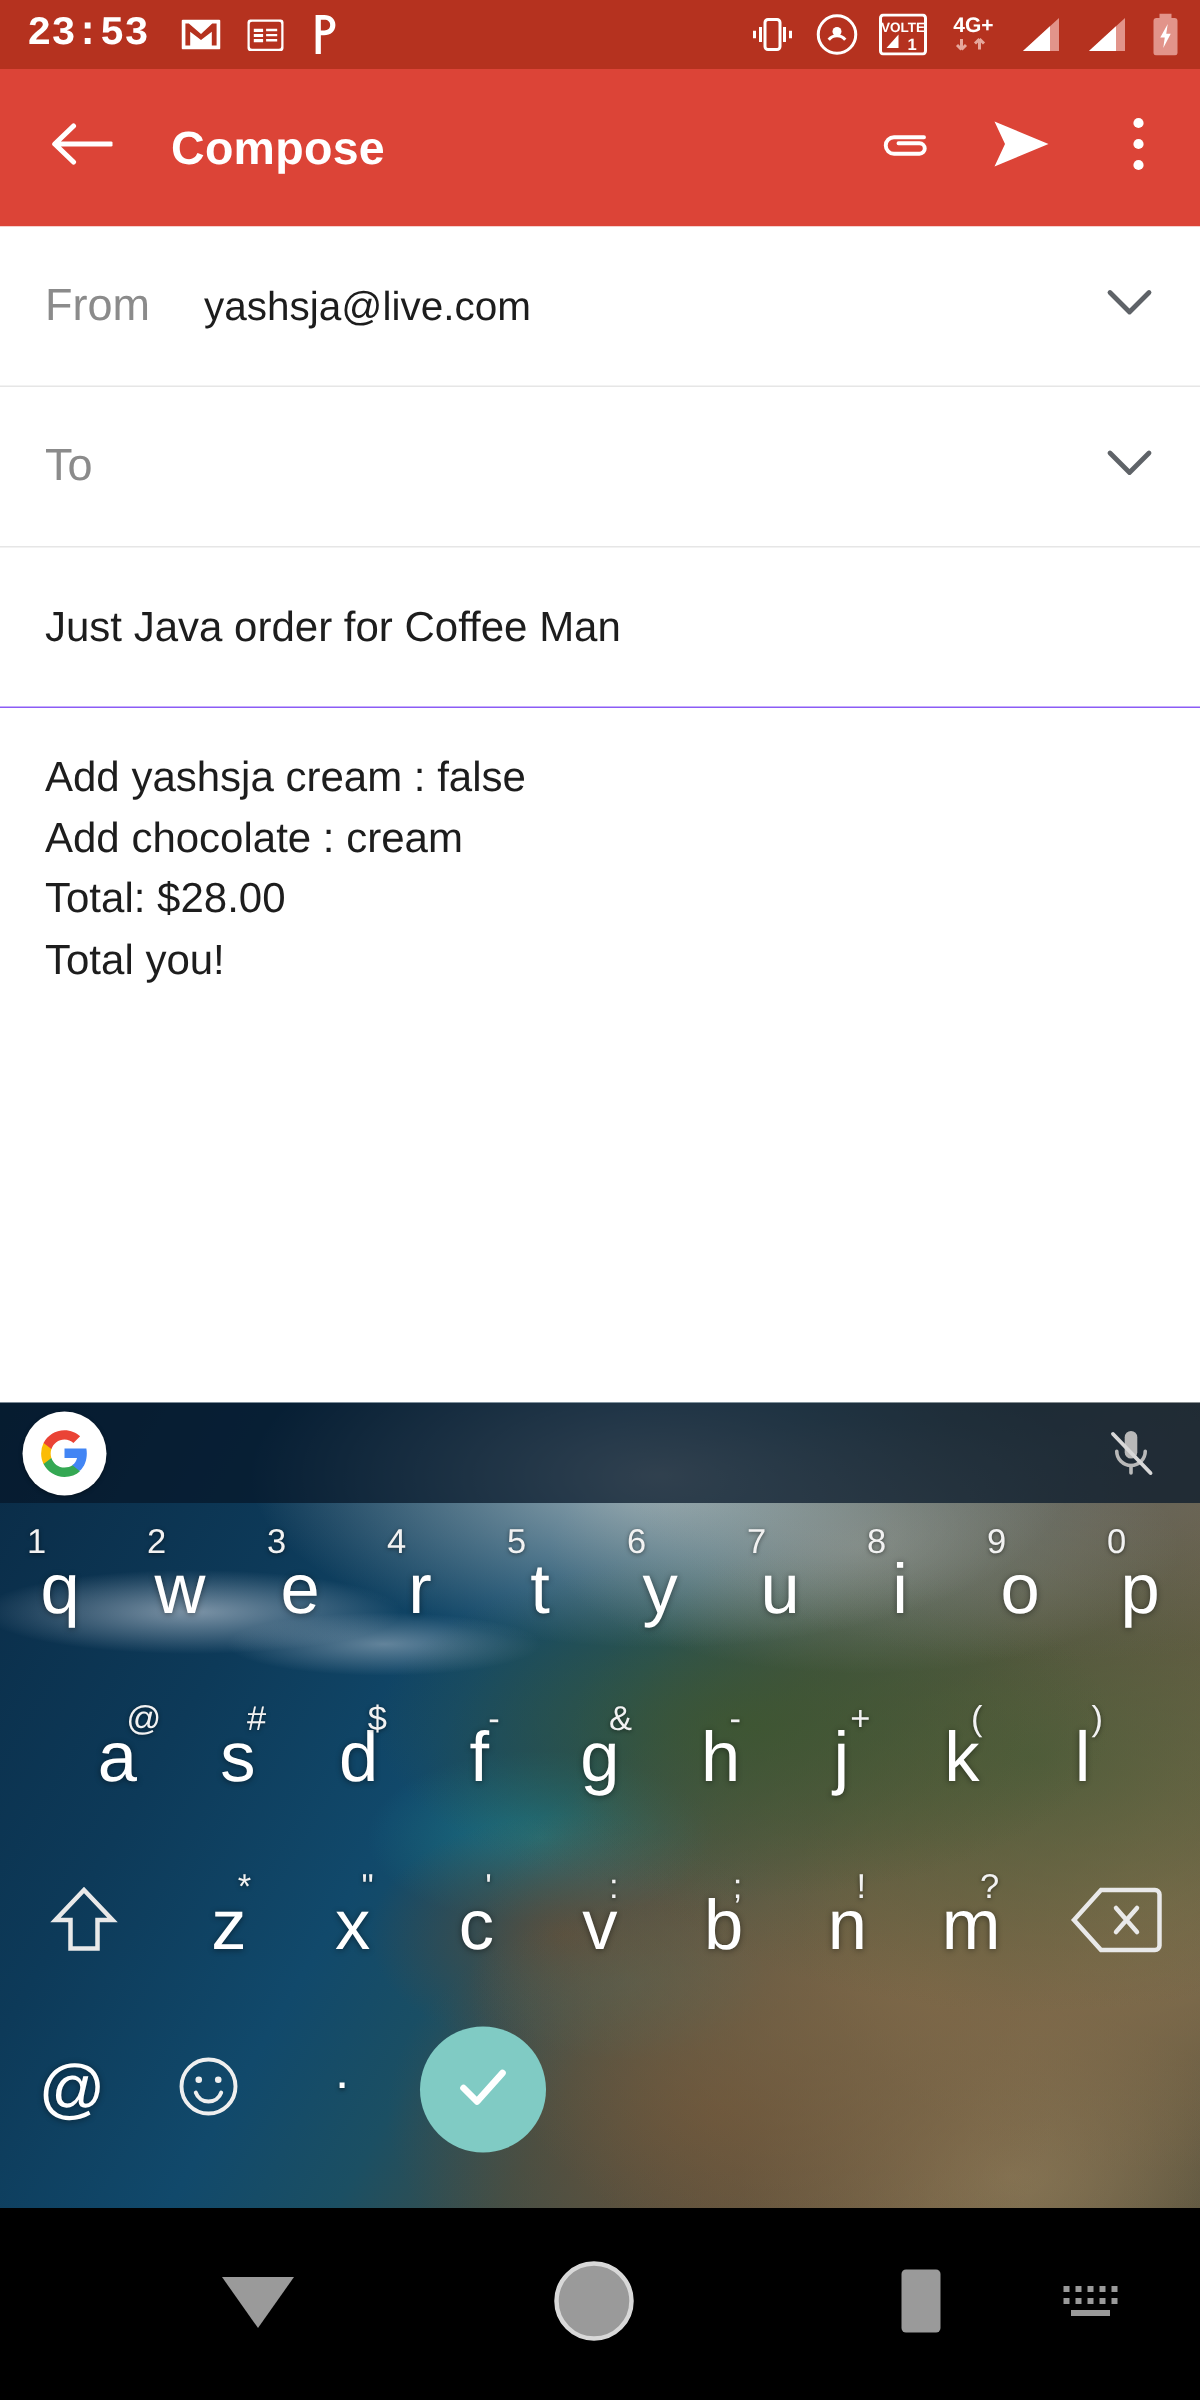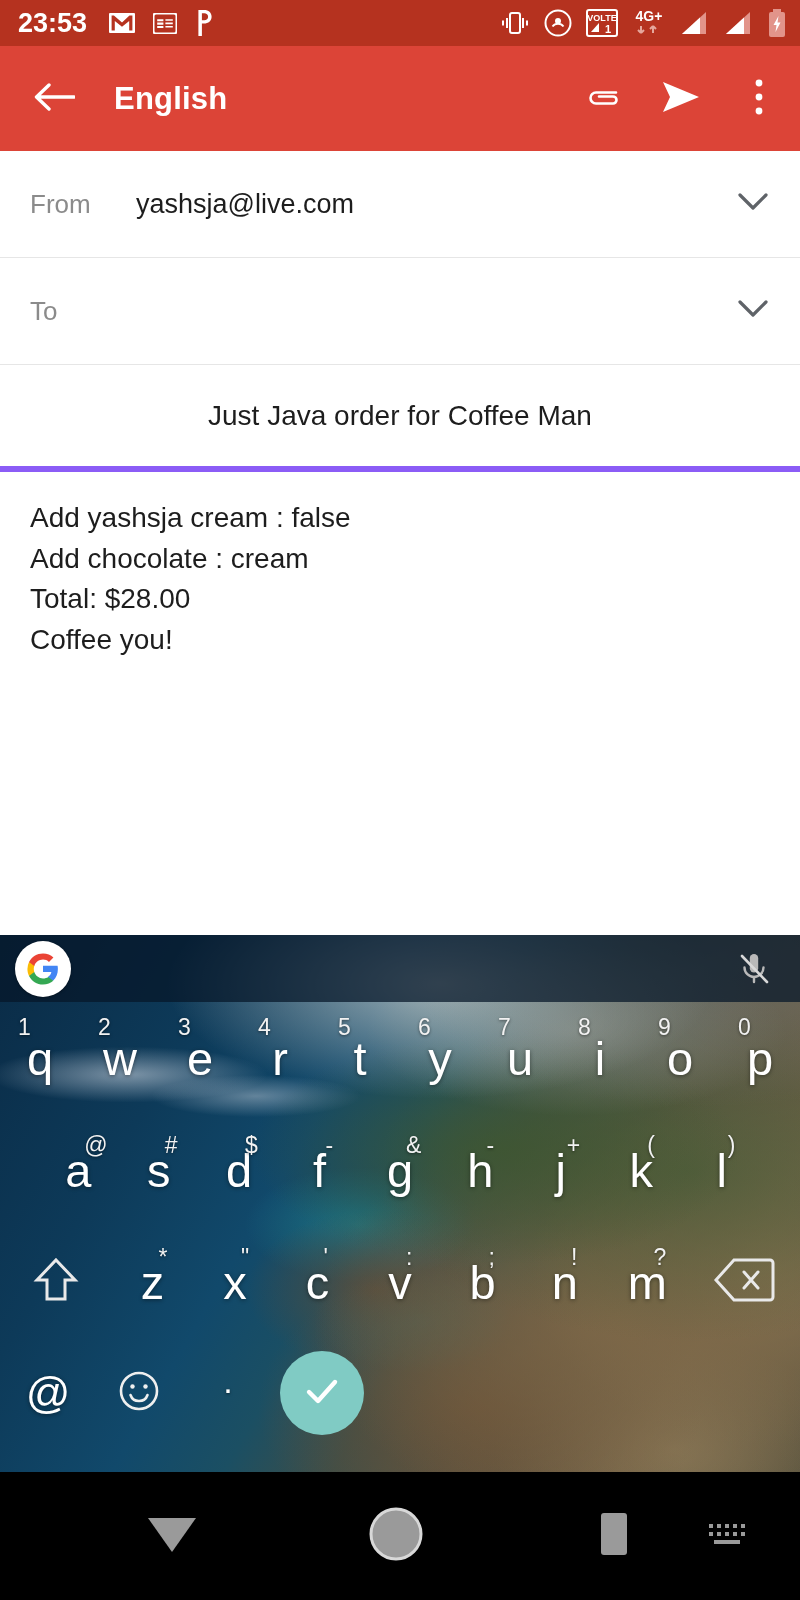"23:53" .status-clock { font-family: none -> Liberation Mono, monospace }
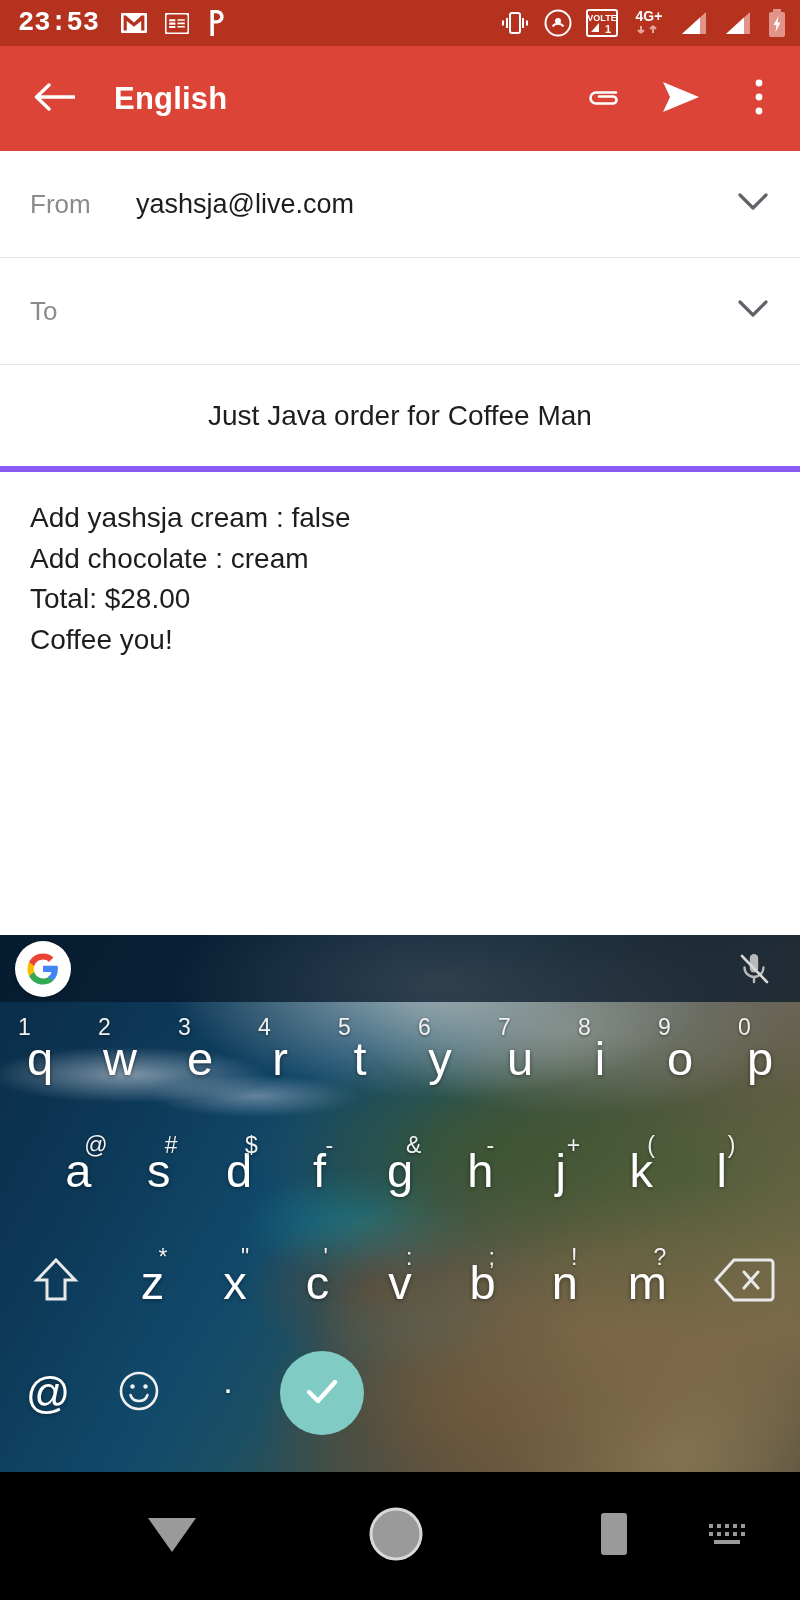"English" div.app-title { text: English -> Compose }
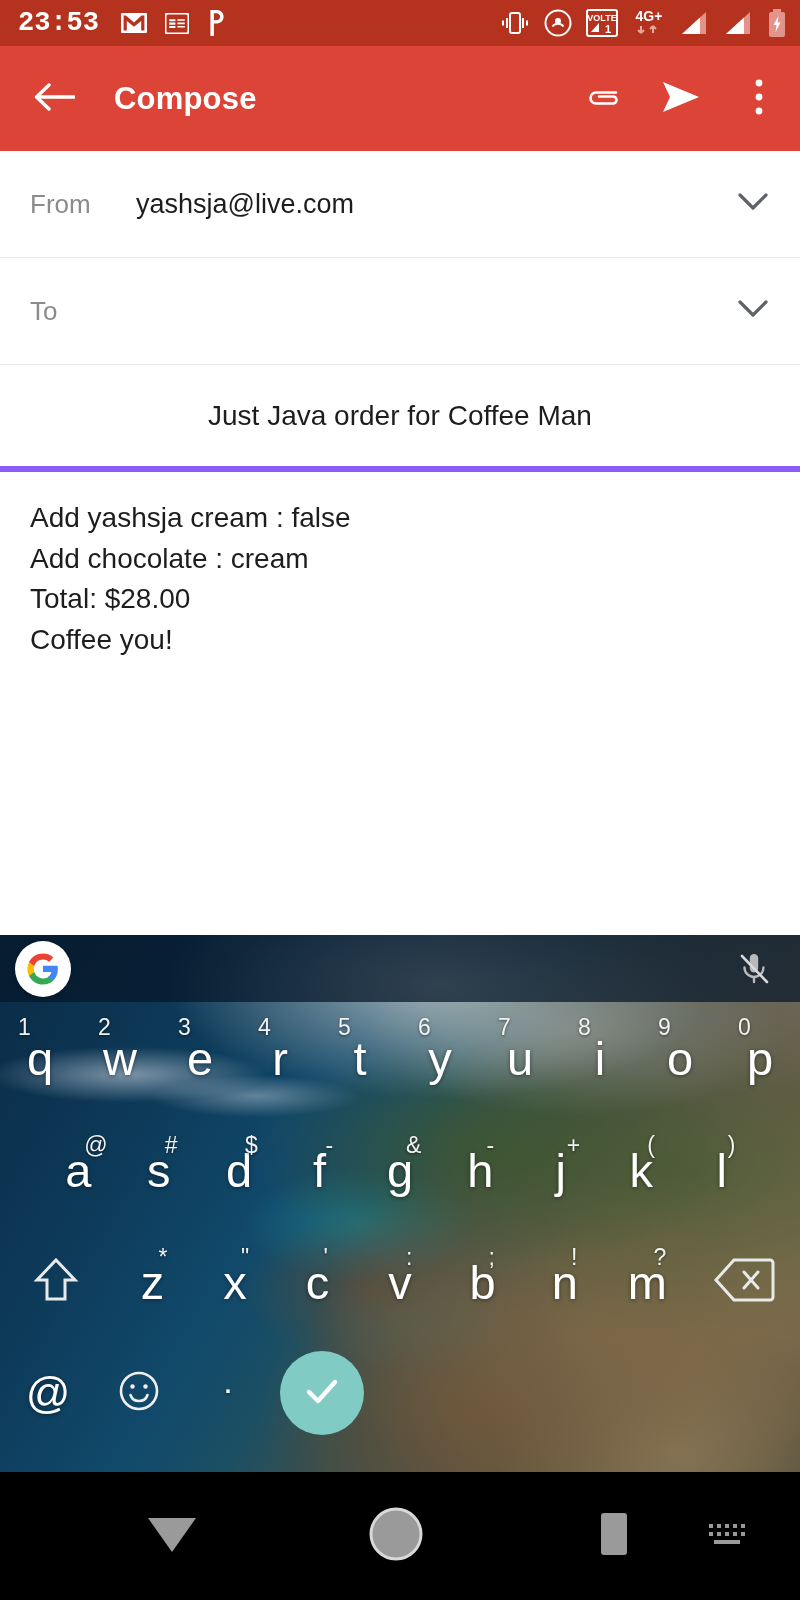"From" .field-label { font-size: 26px -> 30px }
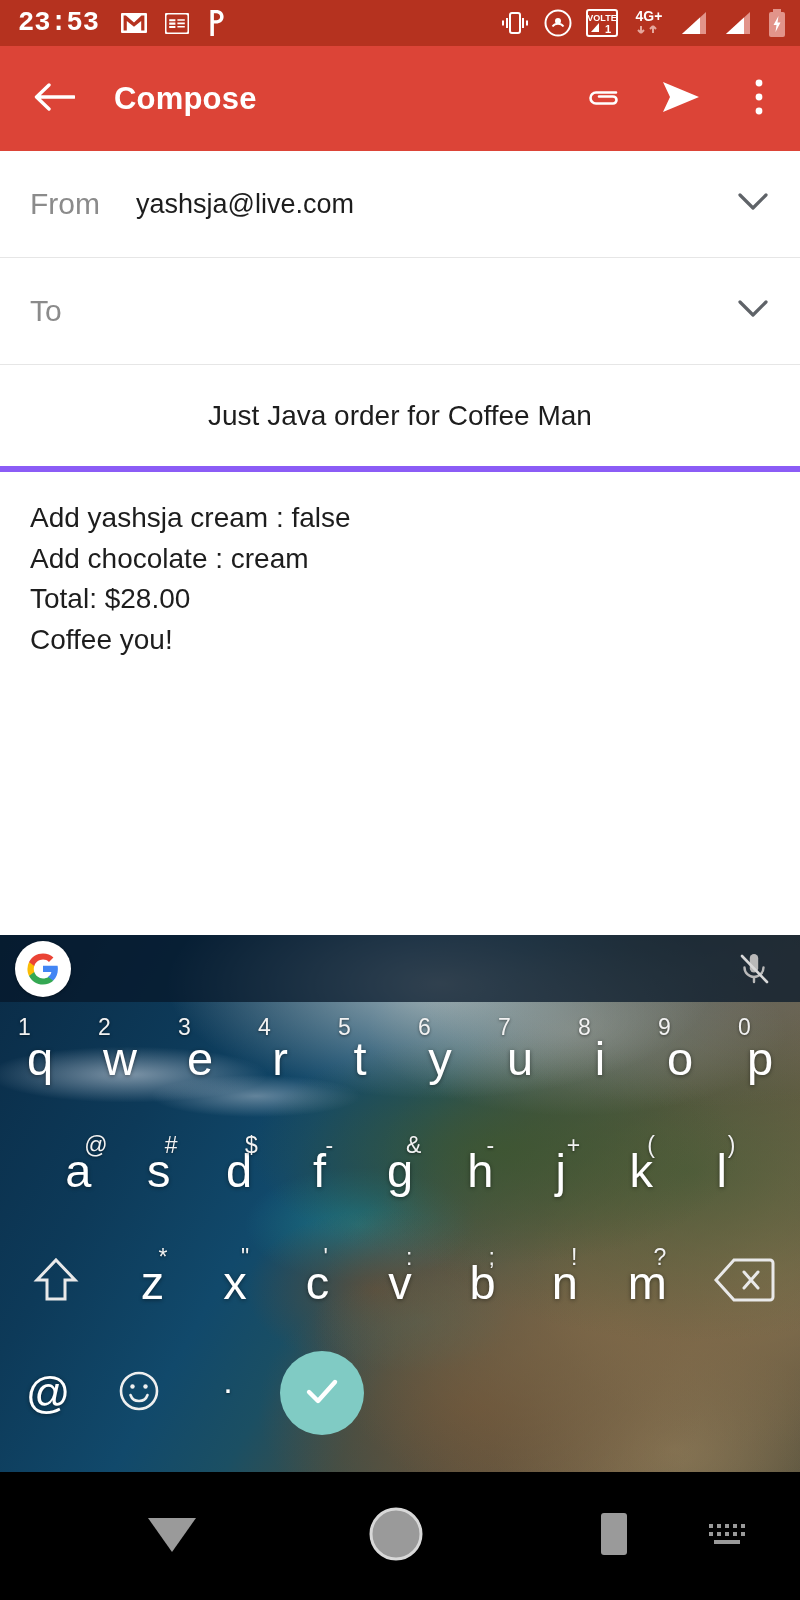"Just Java order for Coffee" .subject-row { border-bottom: 6px solid #8b5cf6 -> 1px solid #8b5cf6; justify-content: center -> none }
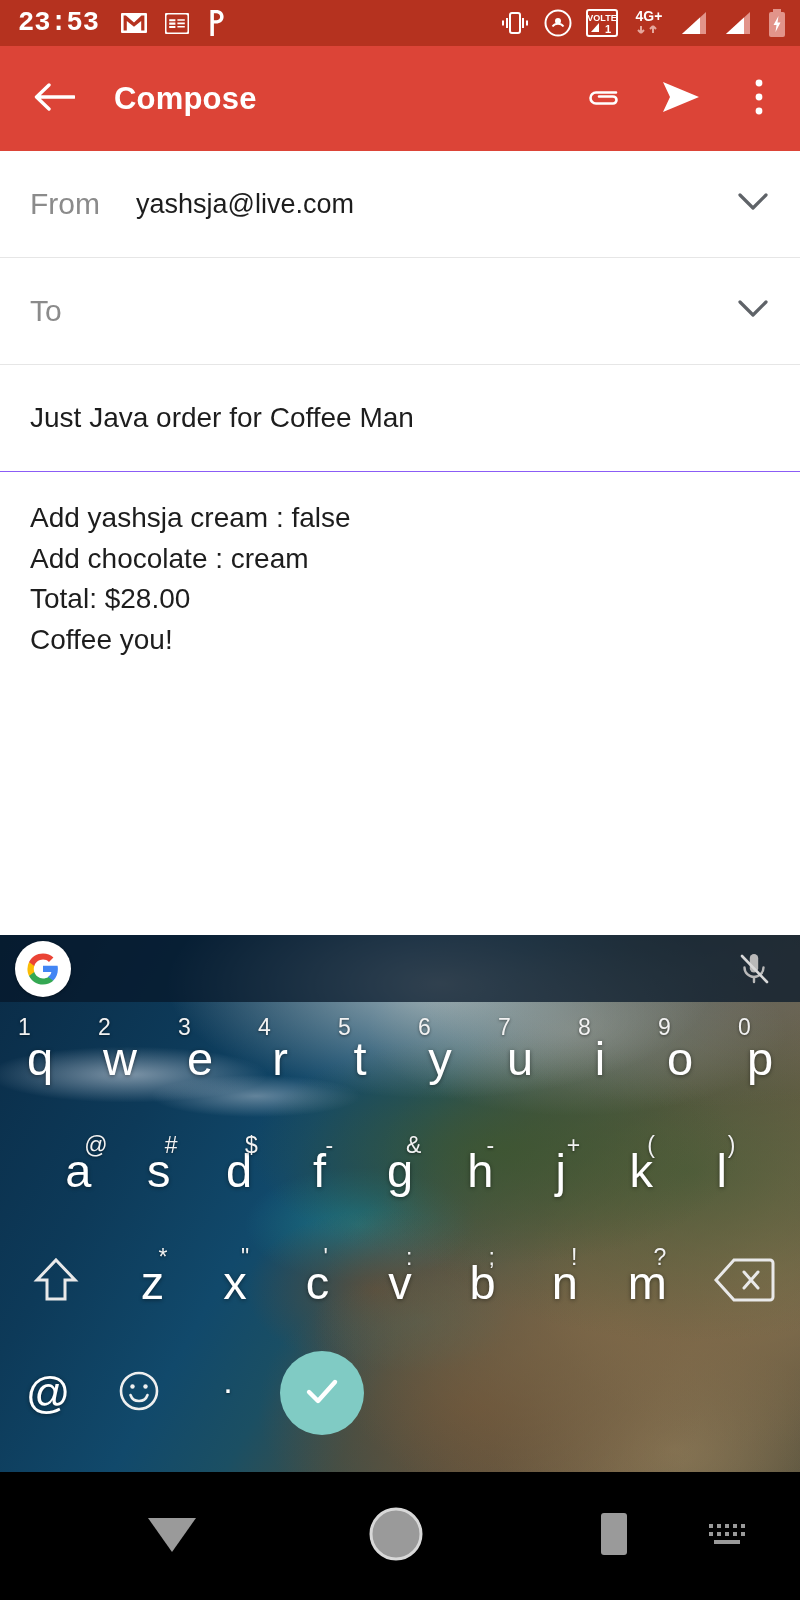"Coffee you!" div.body-line { text: Coffee -> Total }
